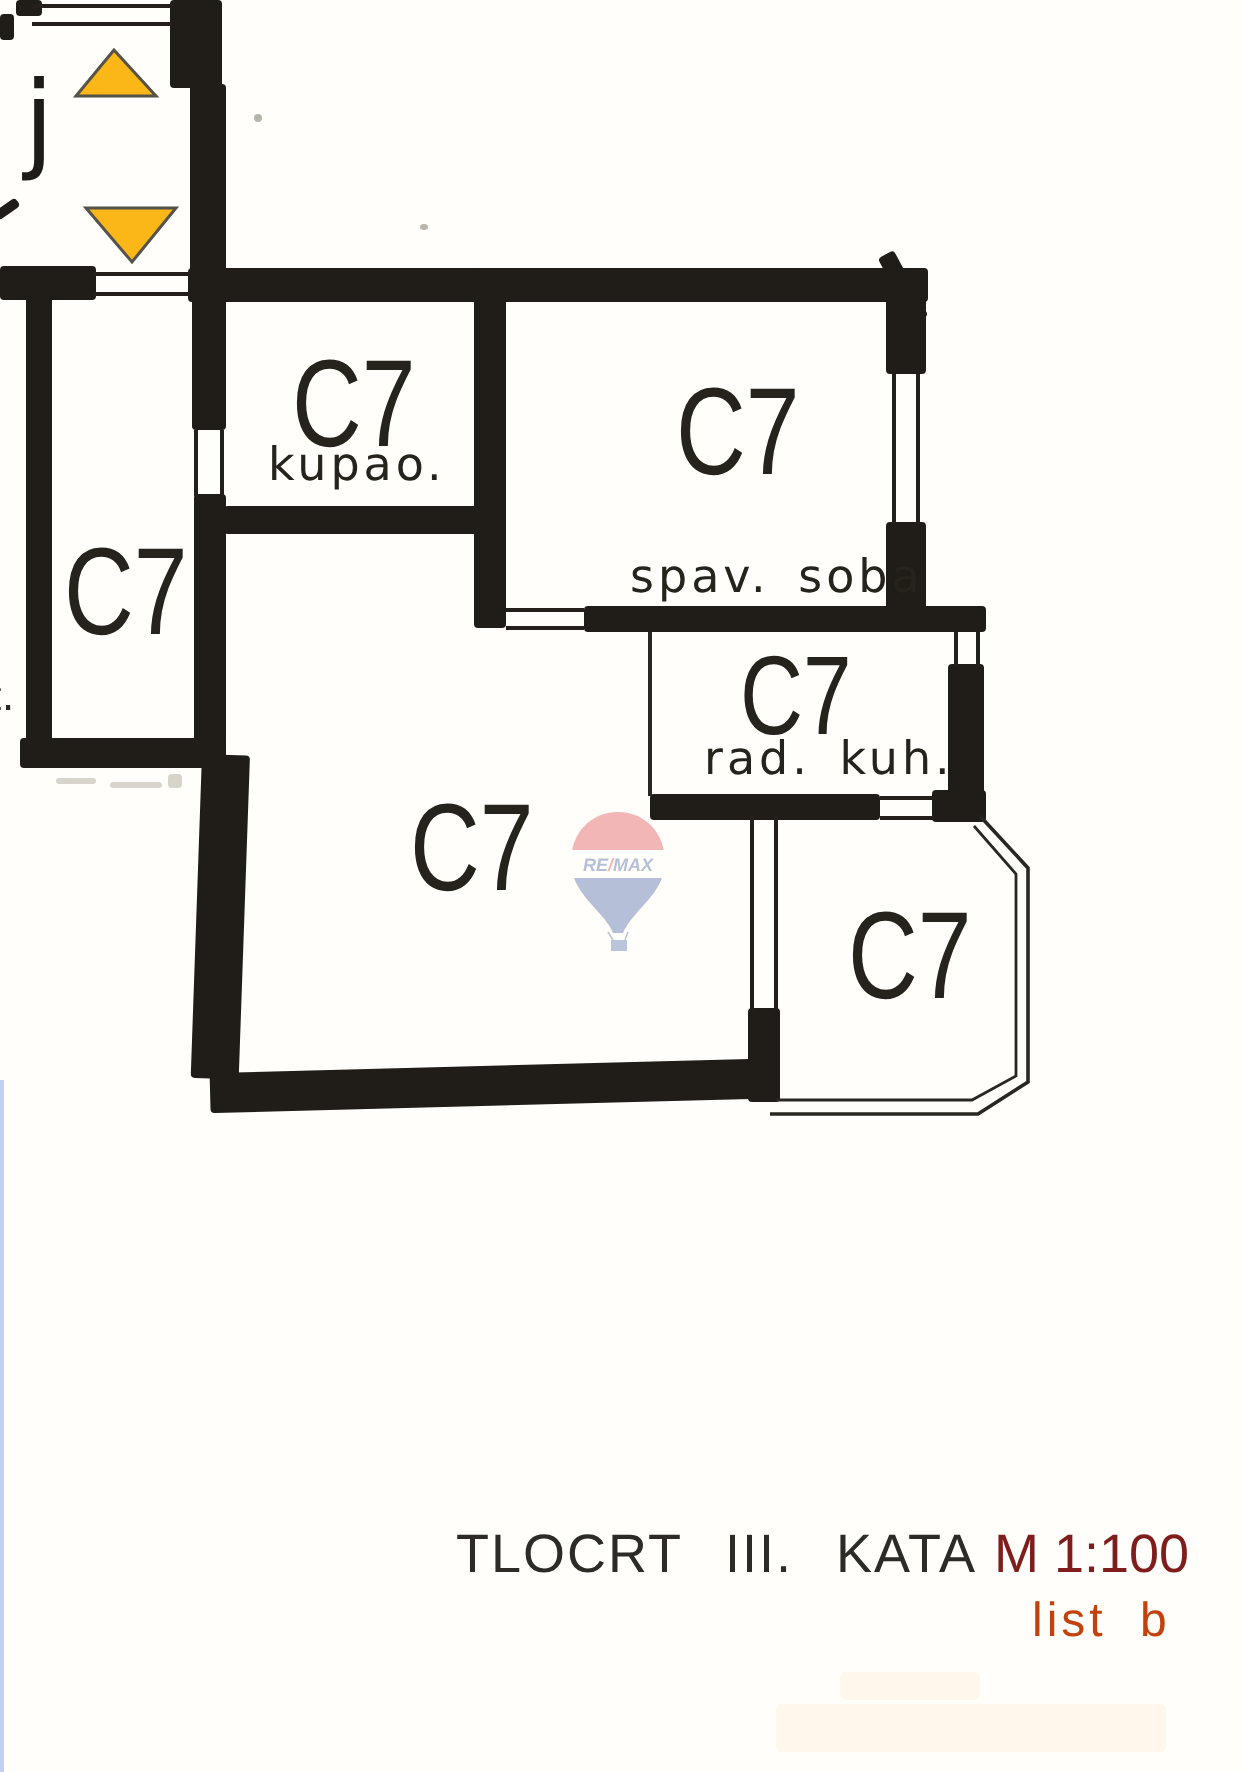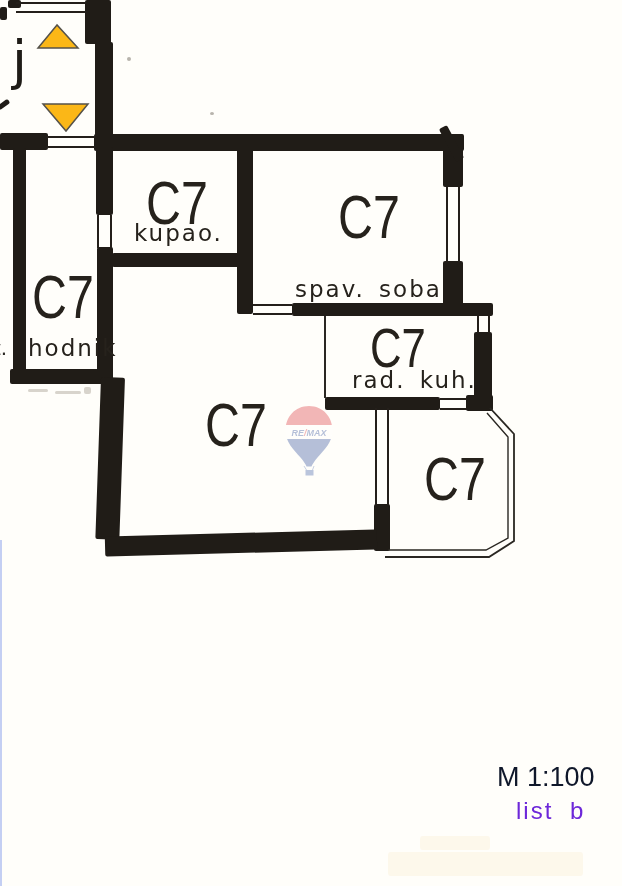"spav. soba" div.rname { left: 295px -> 315px }
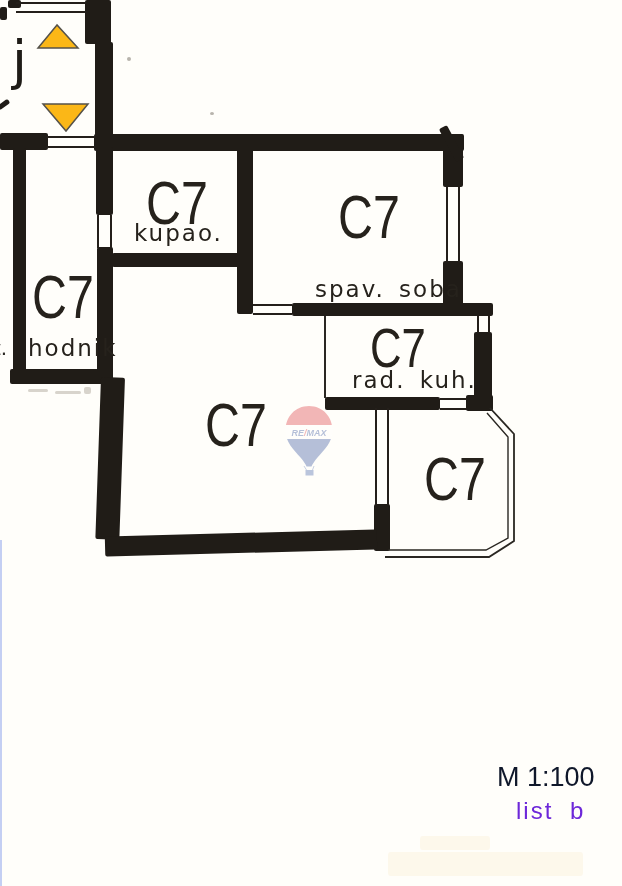"hodnik" div.rname { html: <div>hodnik</div> -> none }
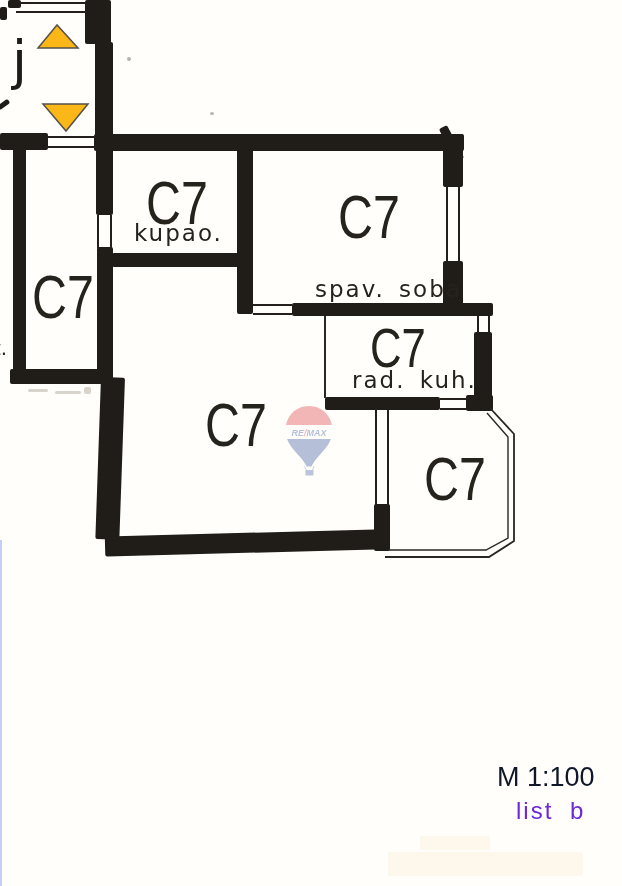"TLOCRT III. KATA" div.titleline { html: none -> <div>TLOCRT III. KATA</div> }
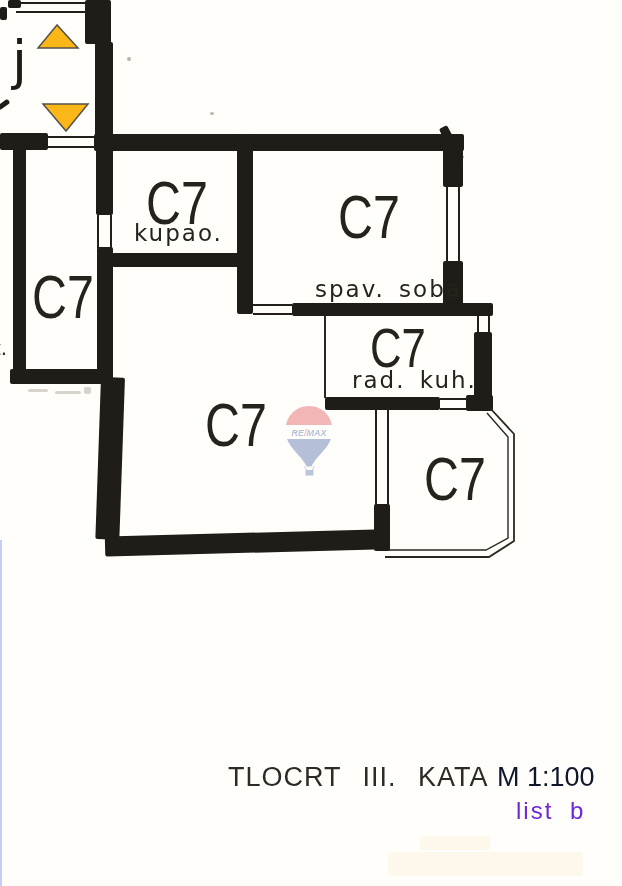"M 1:100" .scaleline { color: #0f172a -> #7f1d1d }
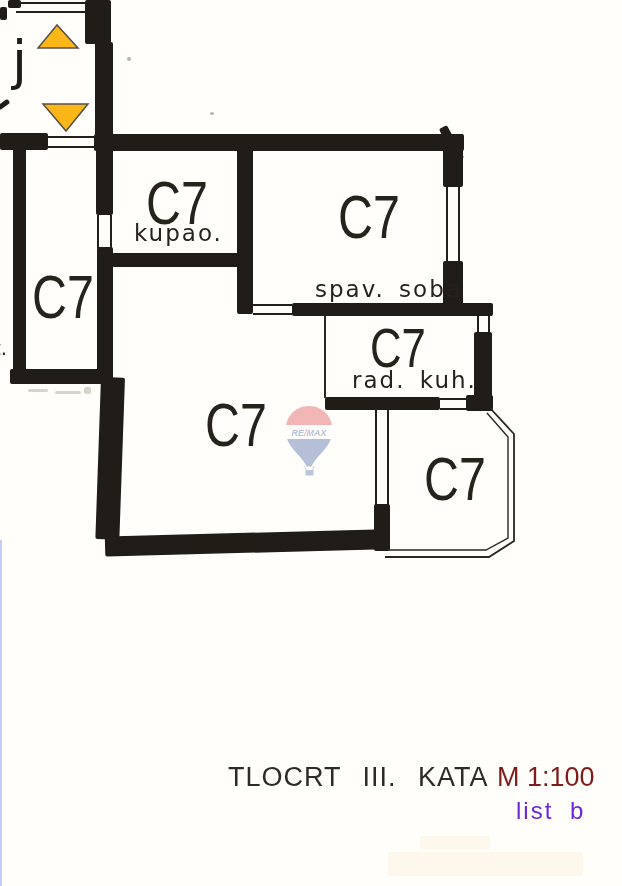"list b" .sheetline { color: #6d28d9 -> #c2410c }
